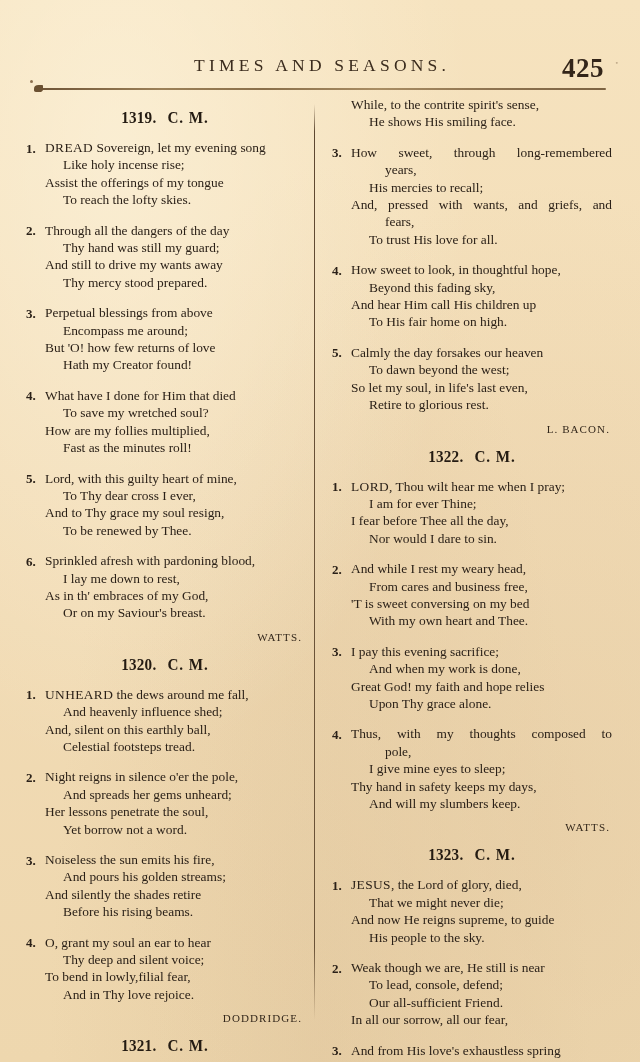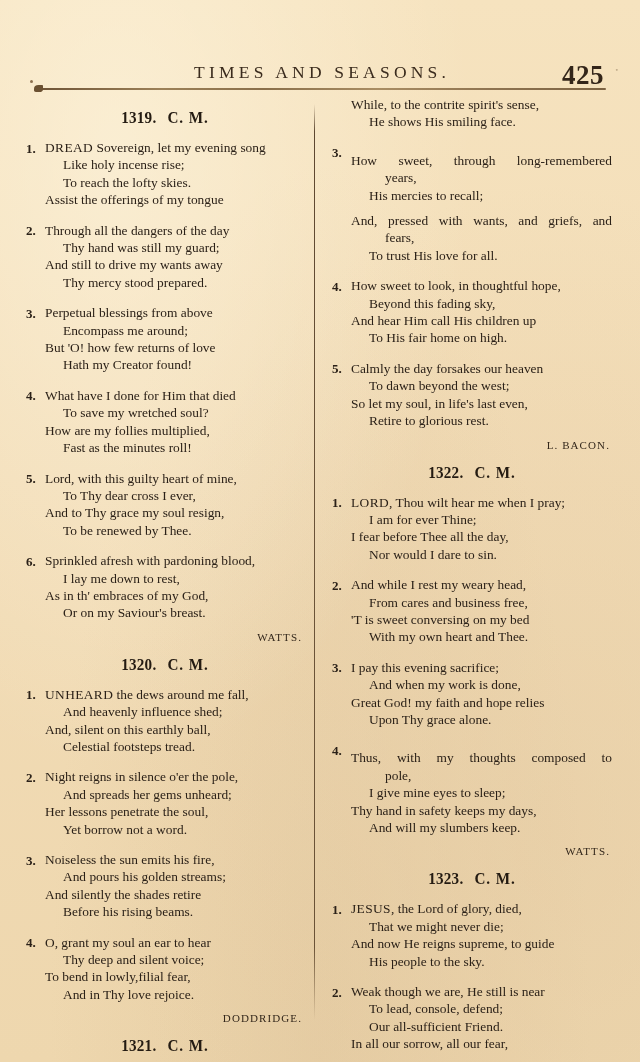"TIMES AND SEASONS." .running-head { top: 62px -> 55px }
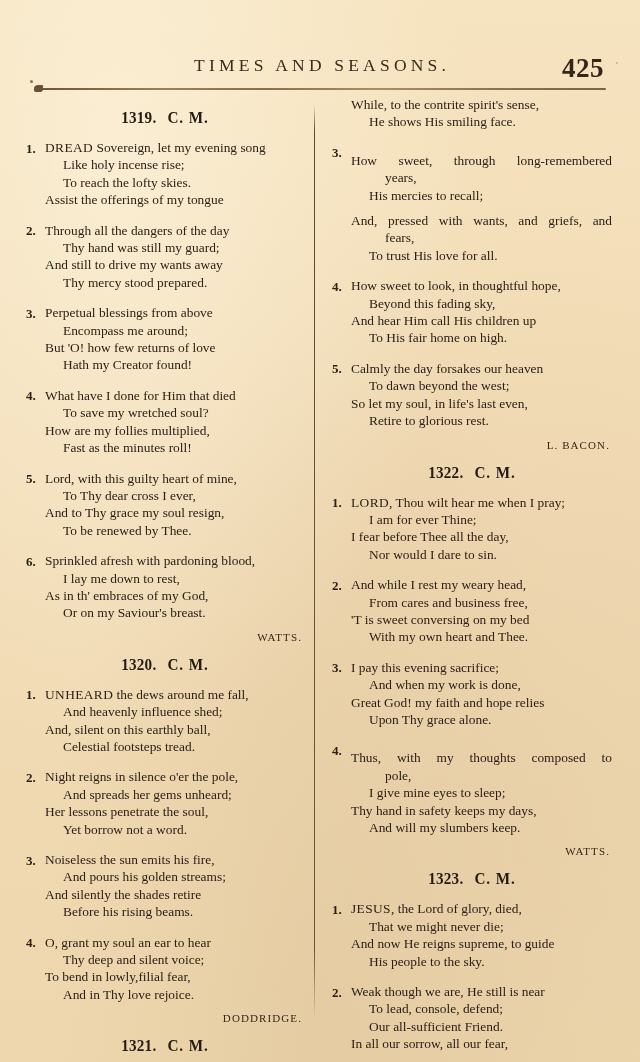"How sweet, through long-remembered" .vline.just { margin-top: 8px -> none }
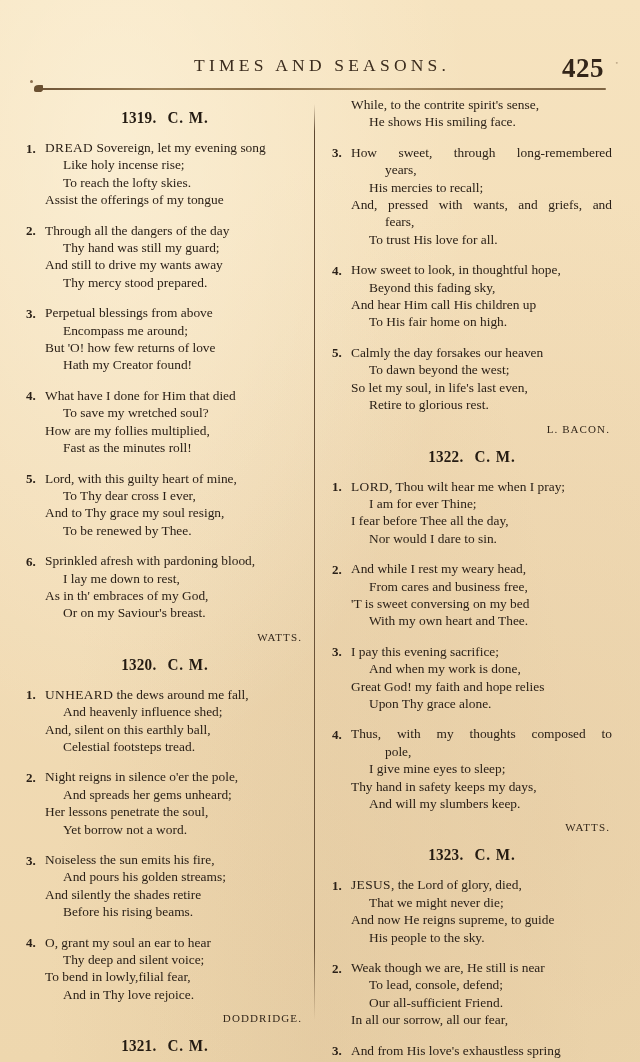"To reach the lofty skies." div.vline { order: before "Assist the offerings of my" -> after "Assist the offerings of my" }
